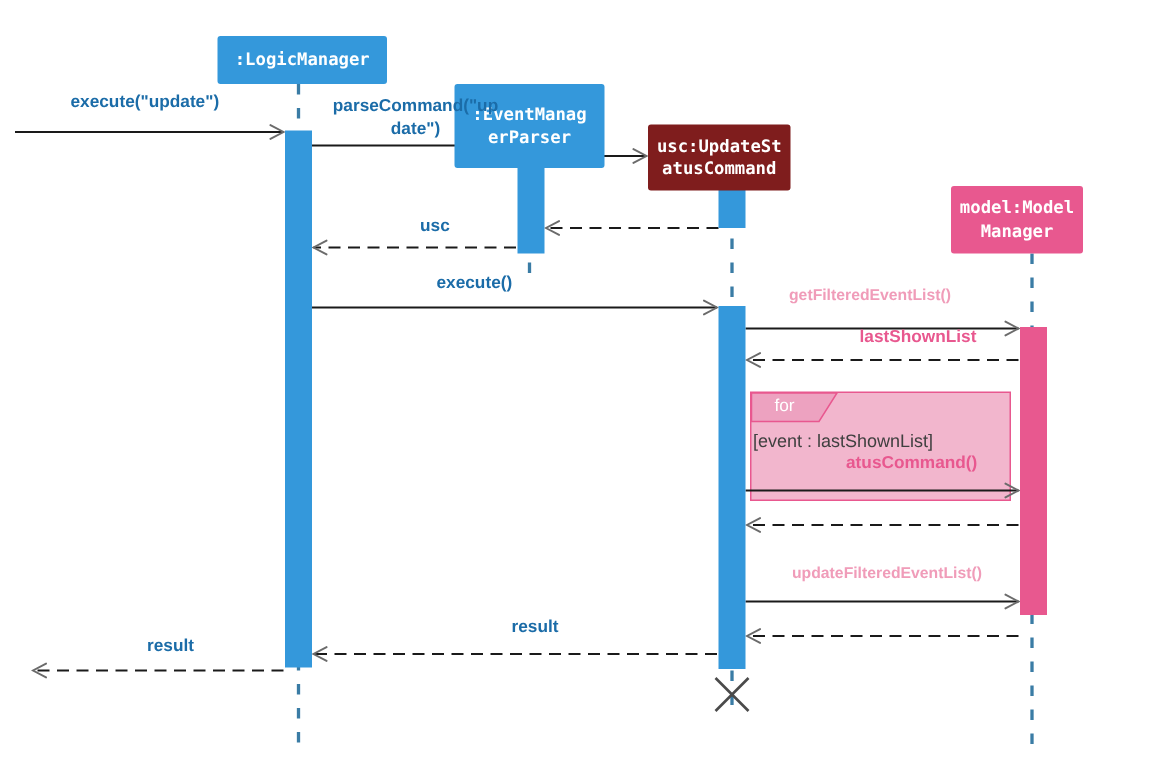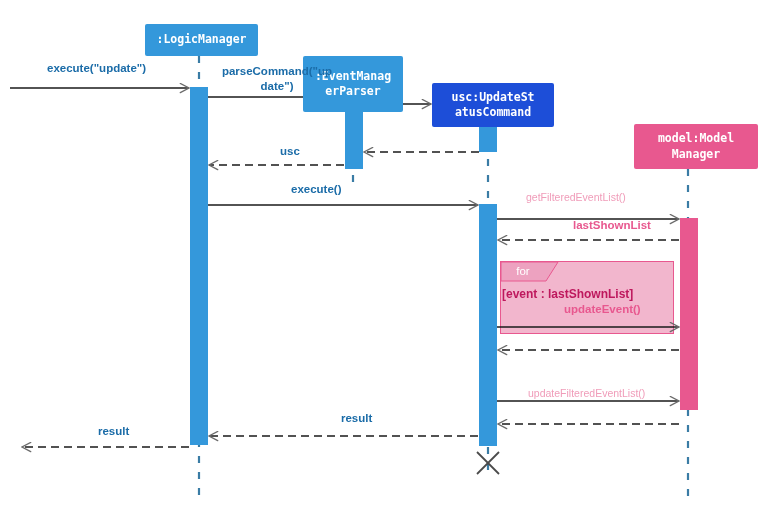"usc:UpdateSt" div.participant-box { background: #1d4ed8 -> #7f1d1d; width: 122px -> 95px }
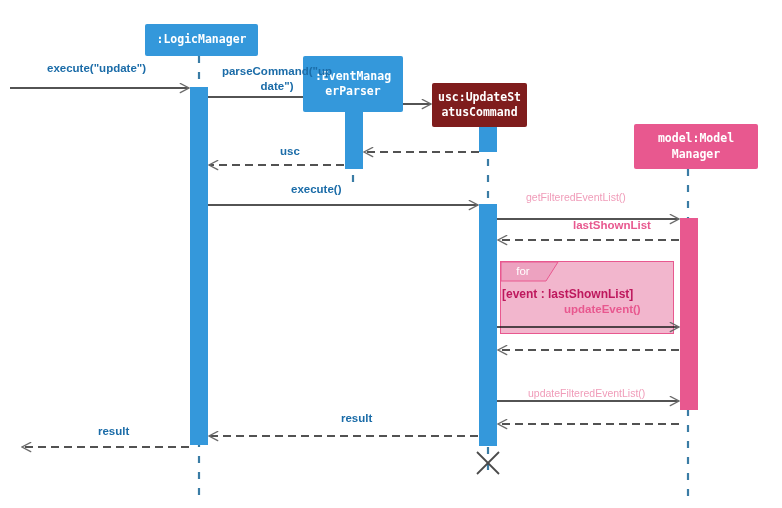"model:Model" div.participant-box { width: 124px -> 88px }
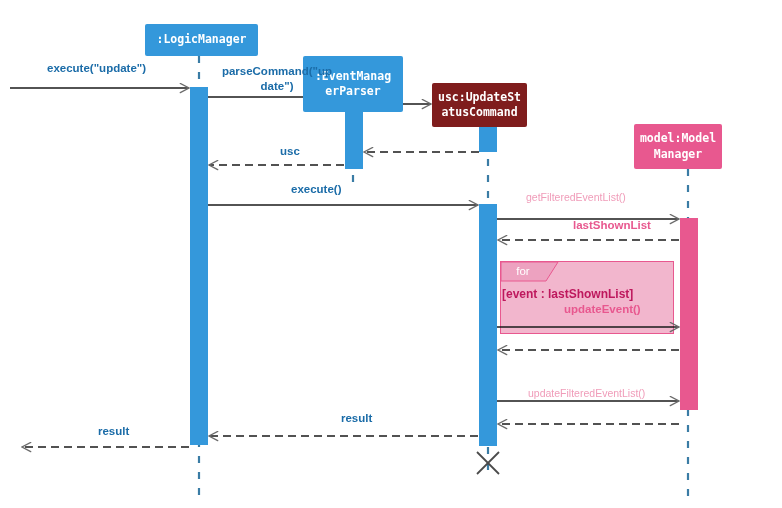"getFilteredEventList()" .msg-label.thin { font-weight: normal -> bold }
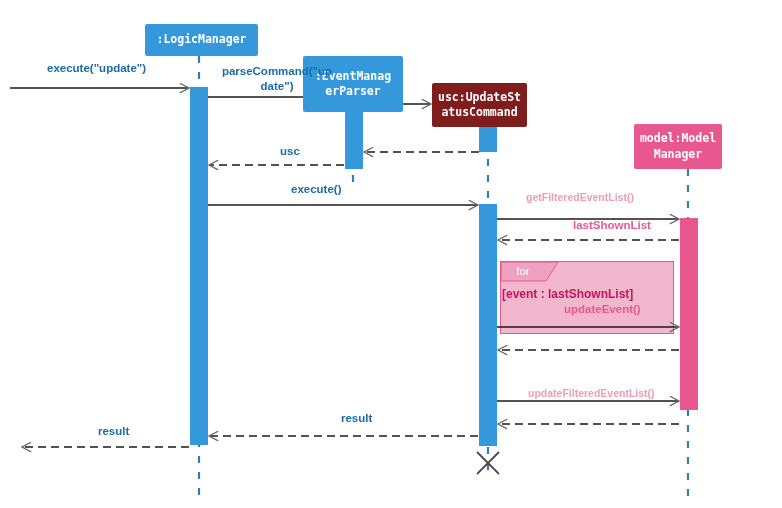"[event : lastShownList]" .frag-guard { color: #be185d -> #404040; font-weight: bold -> normal }
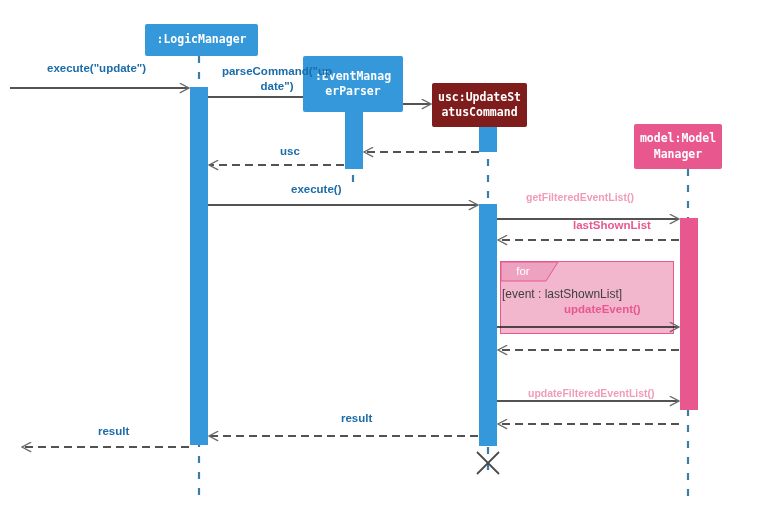"updateEvent()" div.msg-label { text: updateEvent -> atusCommand }
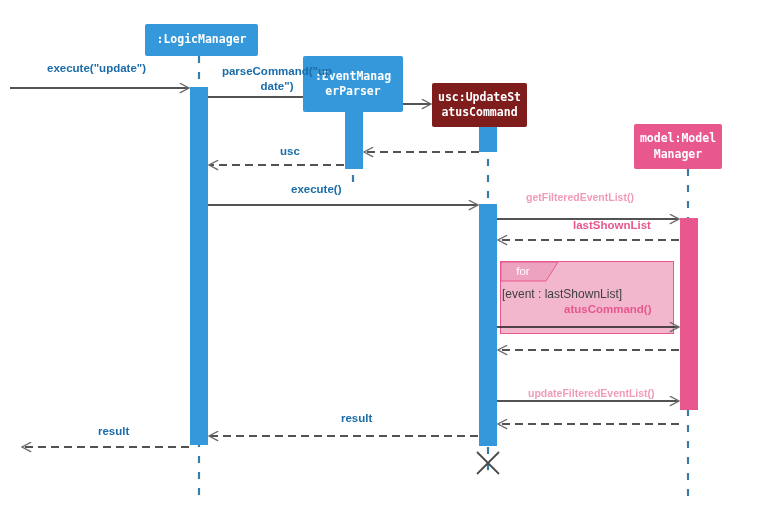"updateFilteredEventList()" div.msg-label { top: 387px -> 376px }
